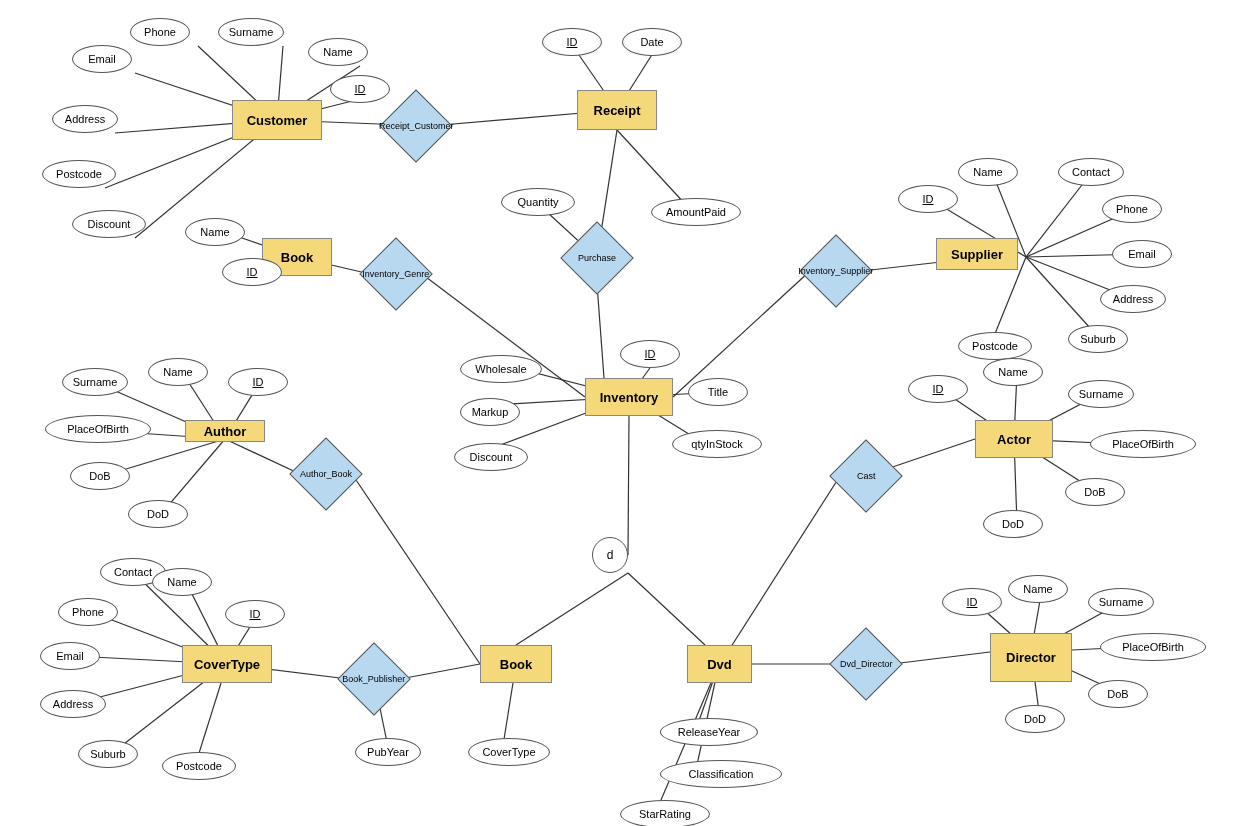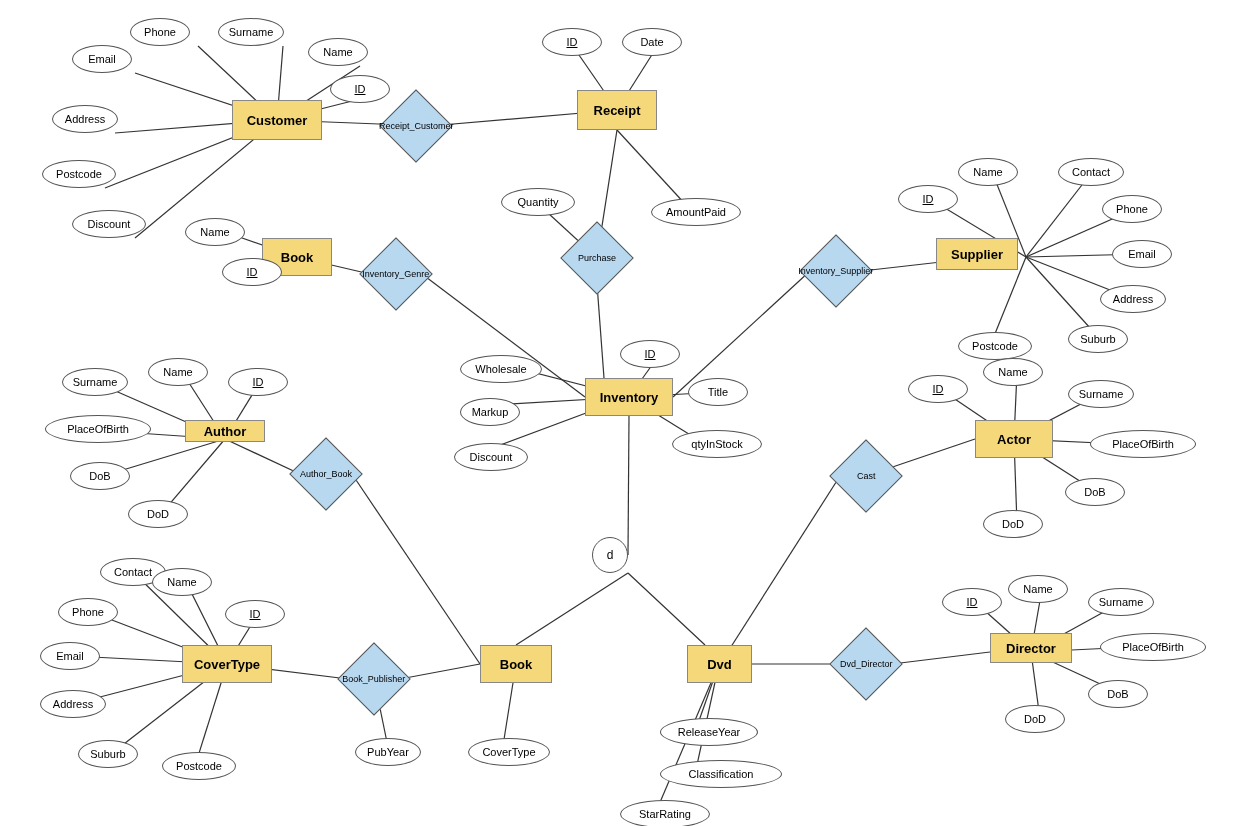"Director" div.entity { height: 30px -> 49px }
